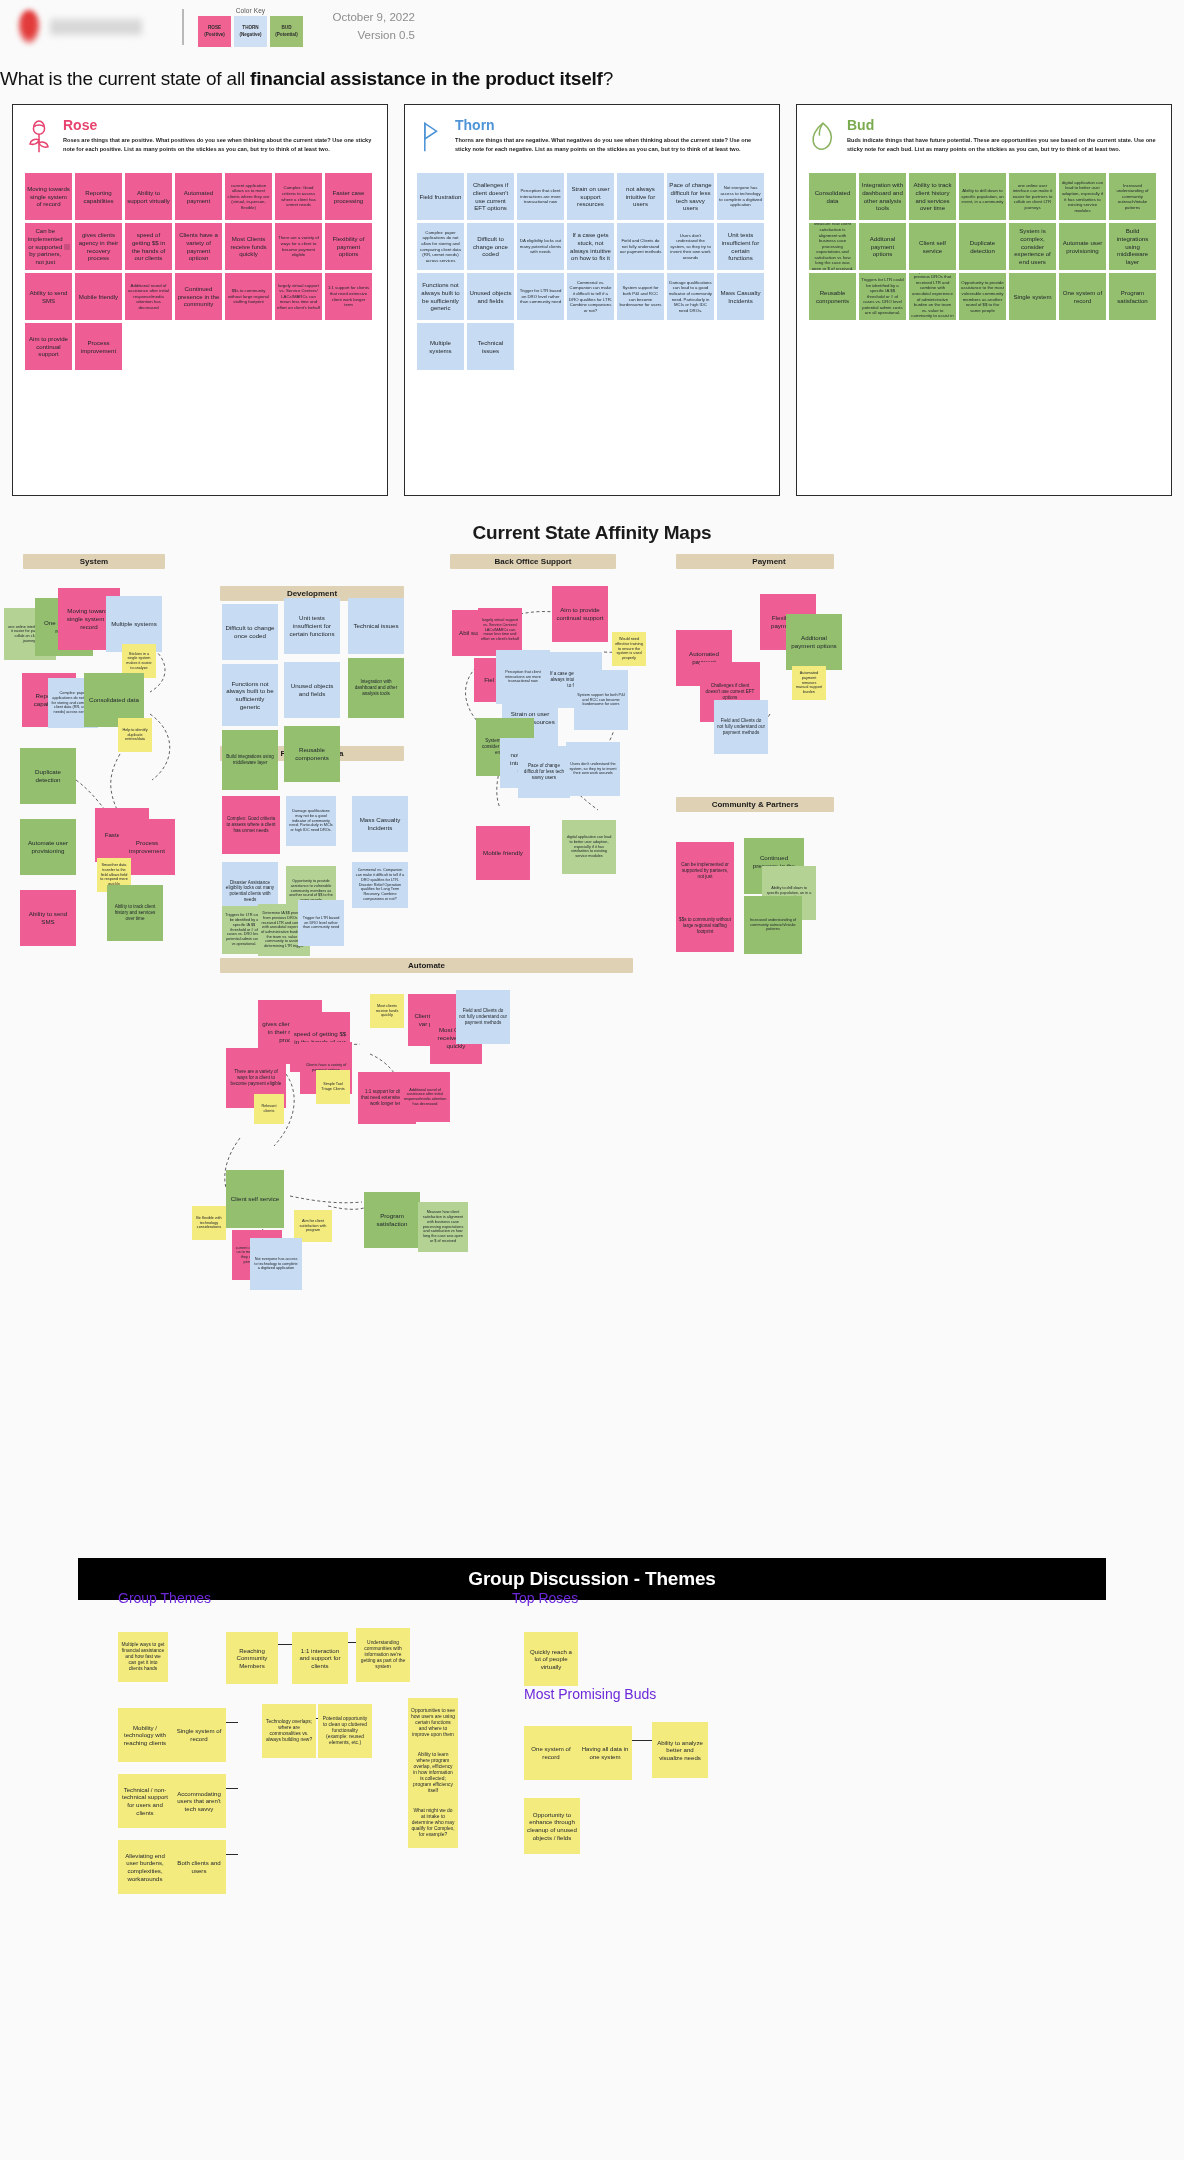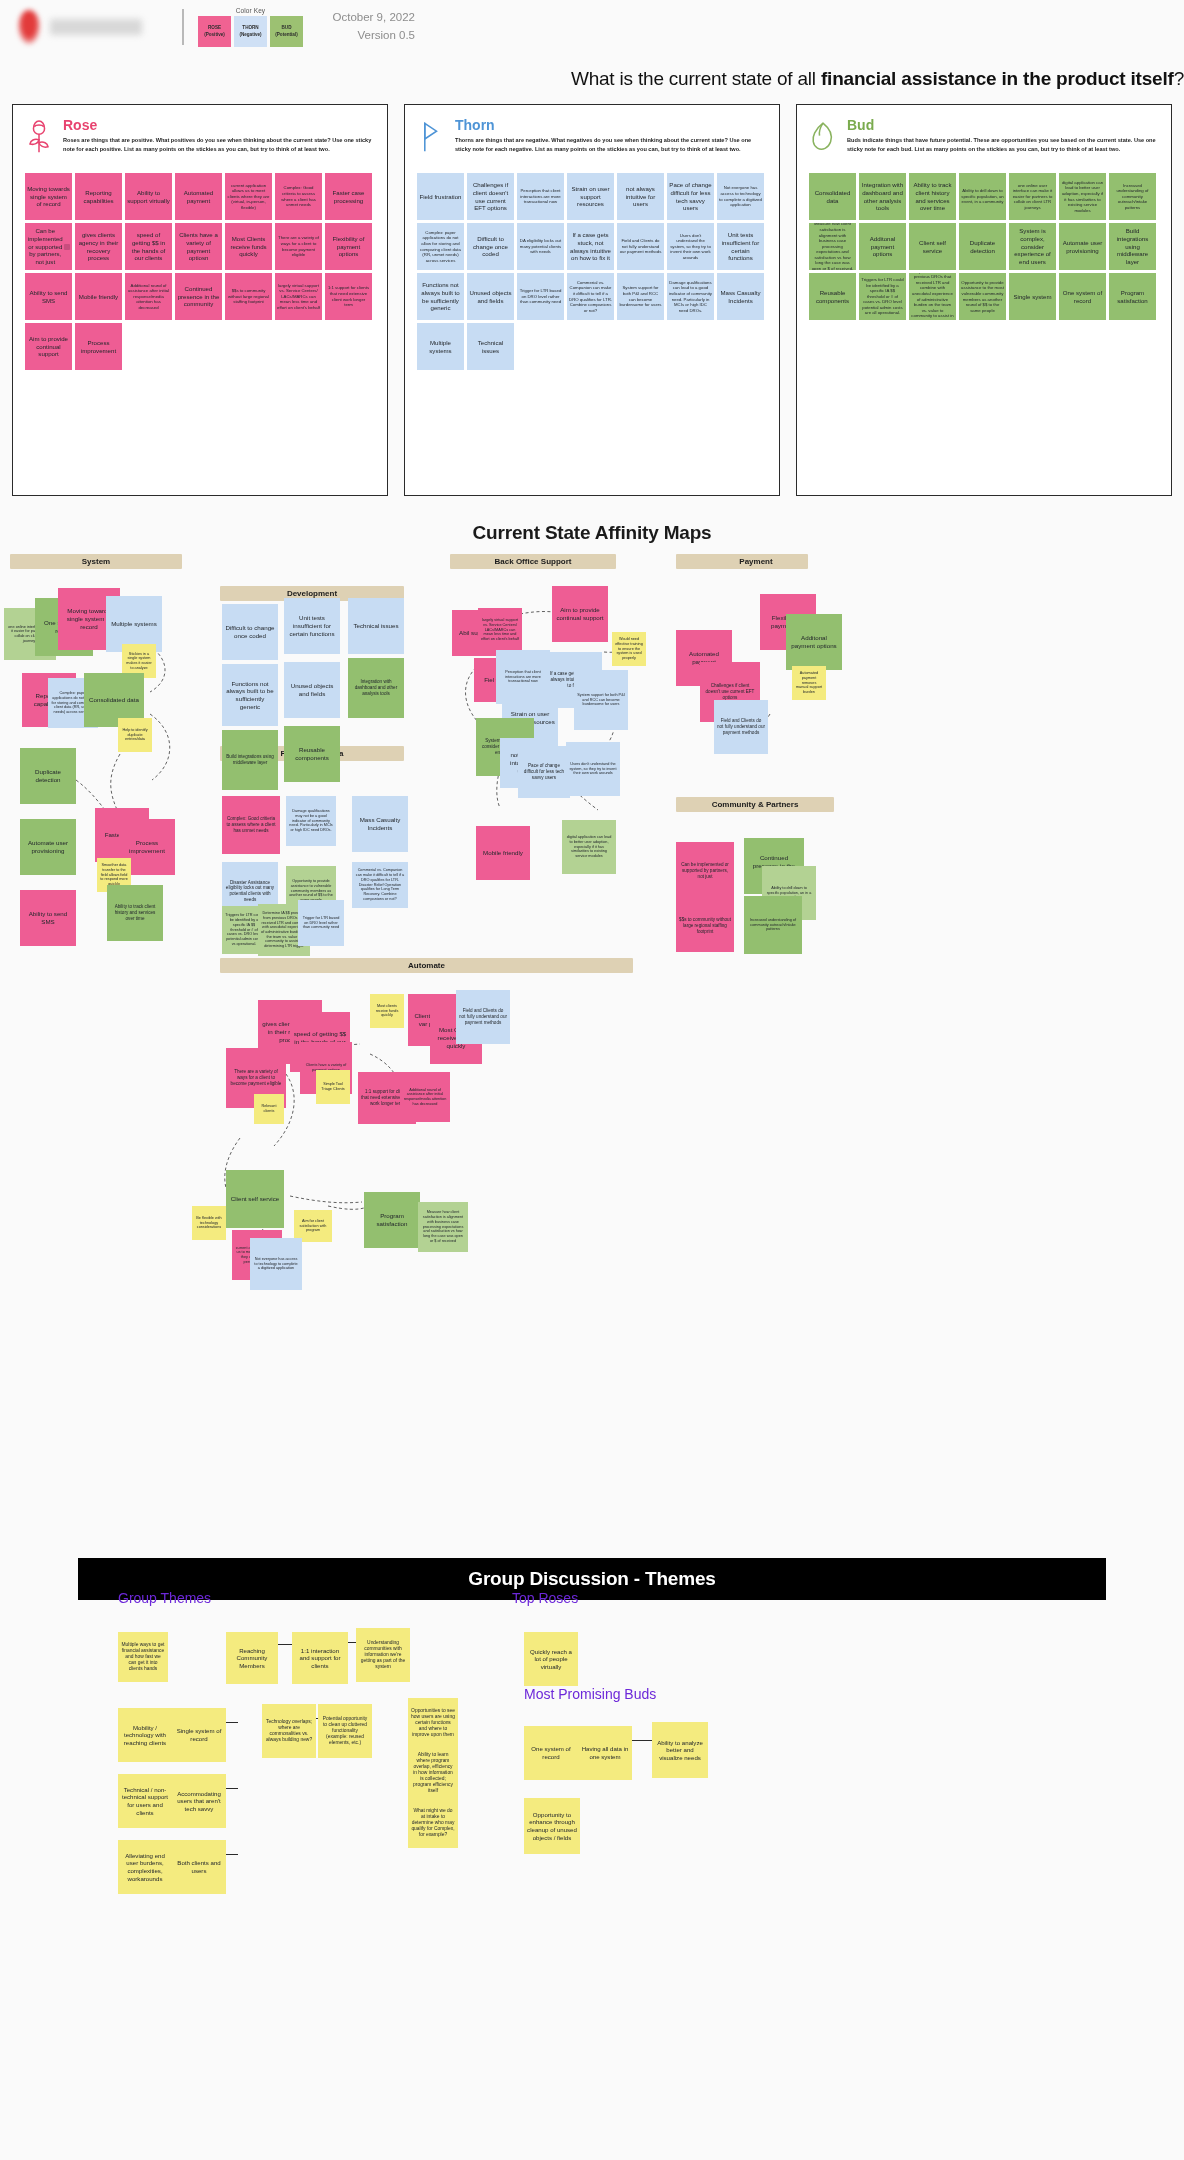"What is the current state" .question { text-align: right -> left }
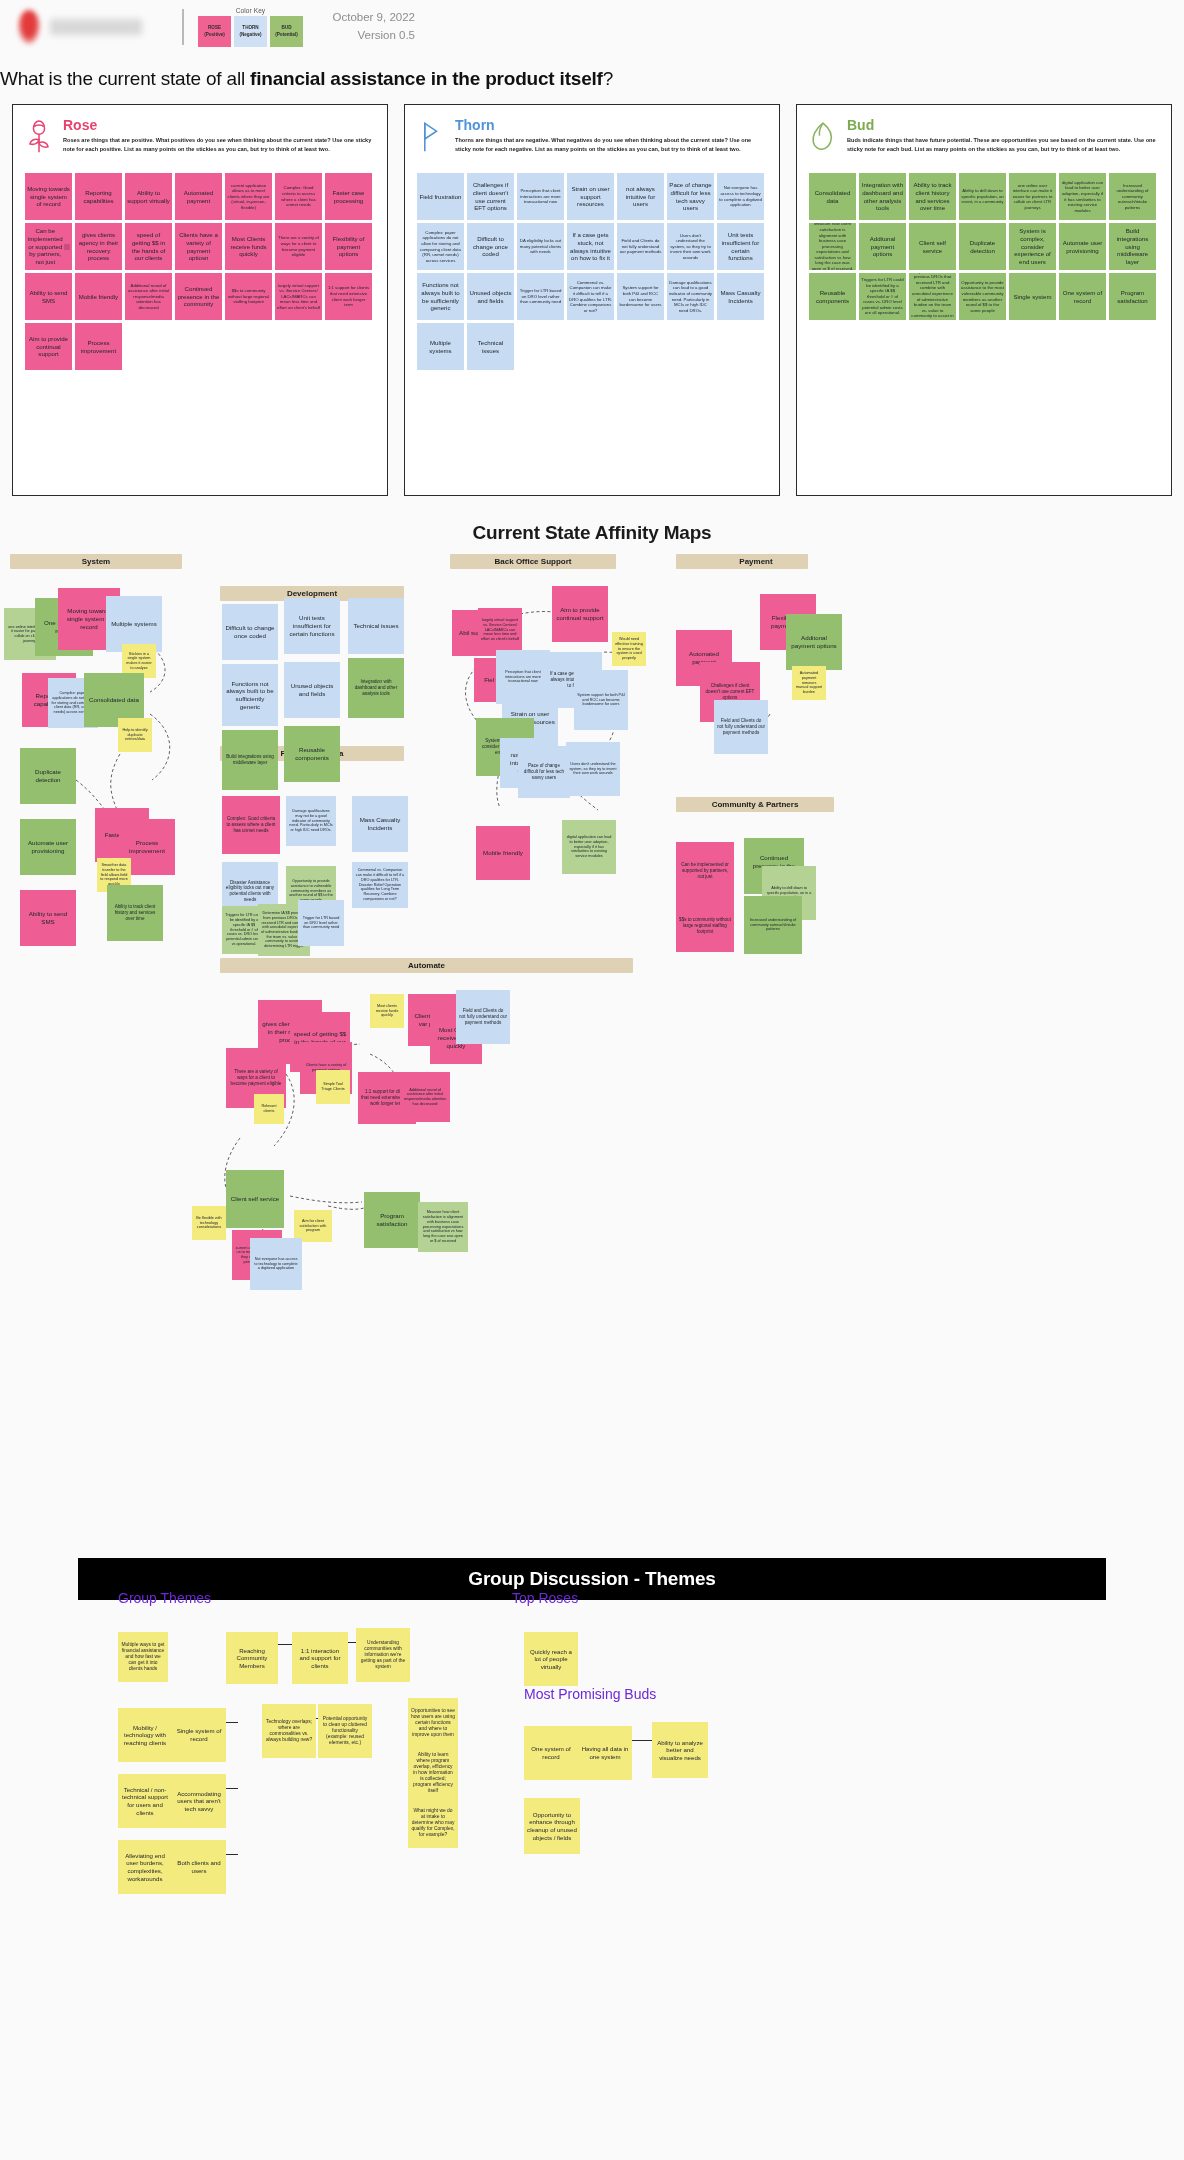"System" div.group-label { left: 10px -> 23px; width: 172px -> 142px }
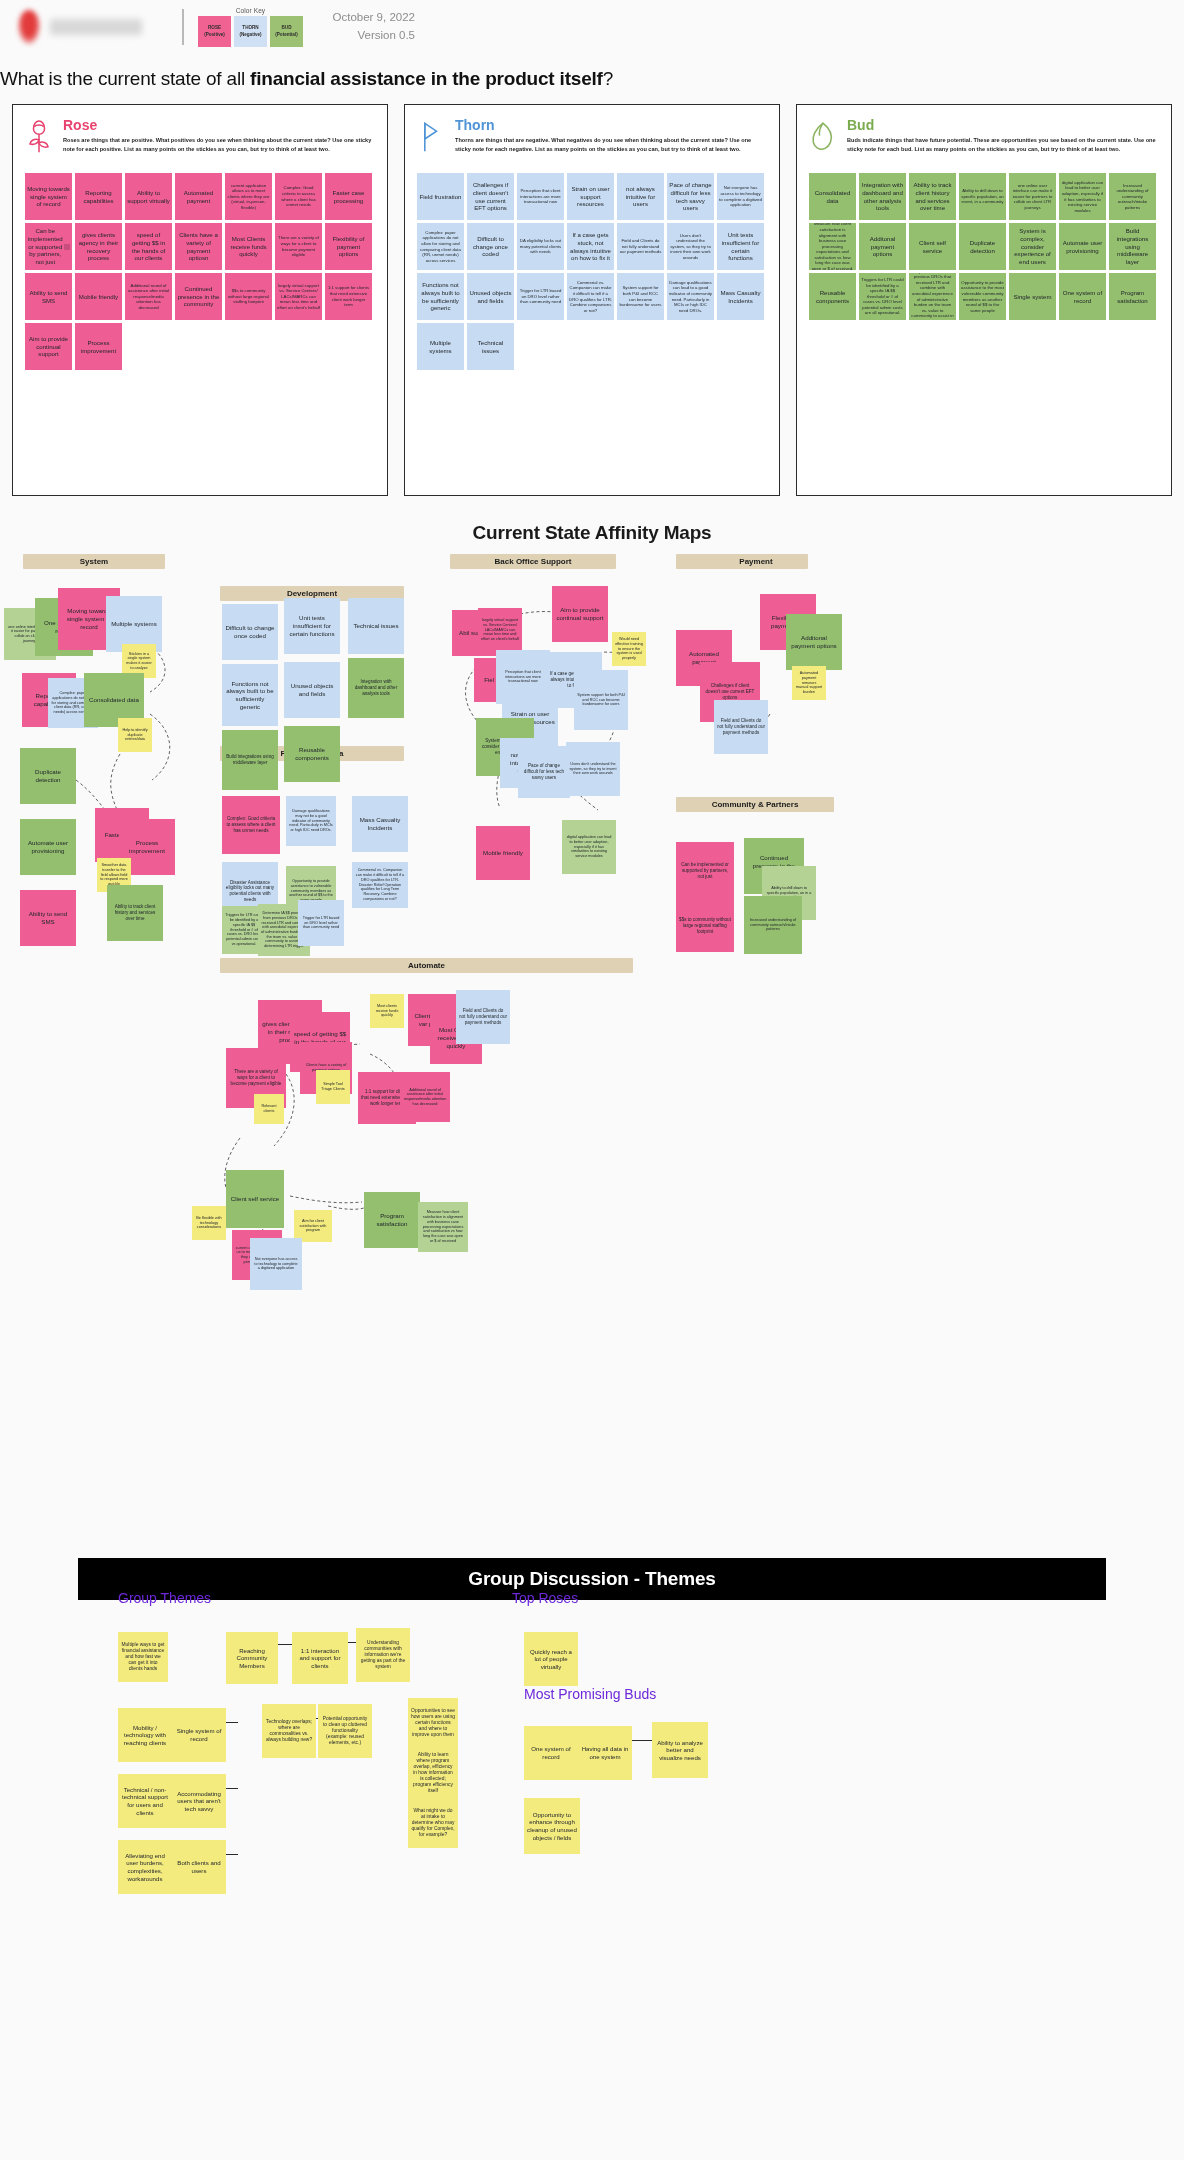"Payment" div.group-label { width: 132px -> 158px }
